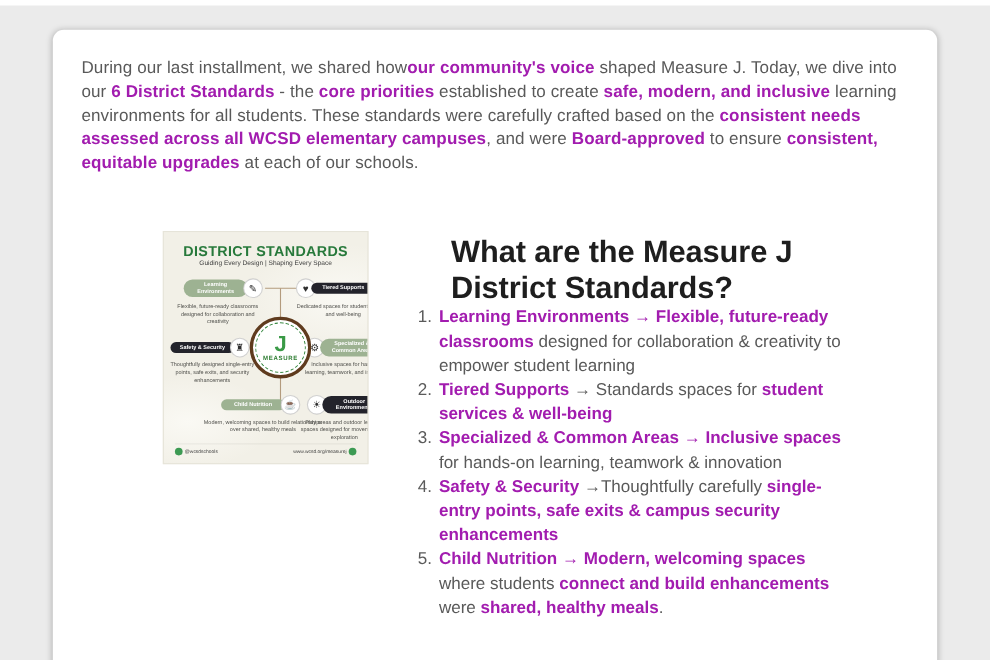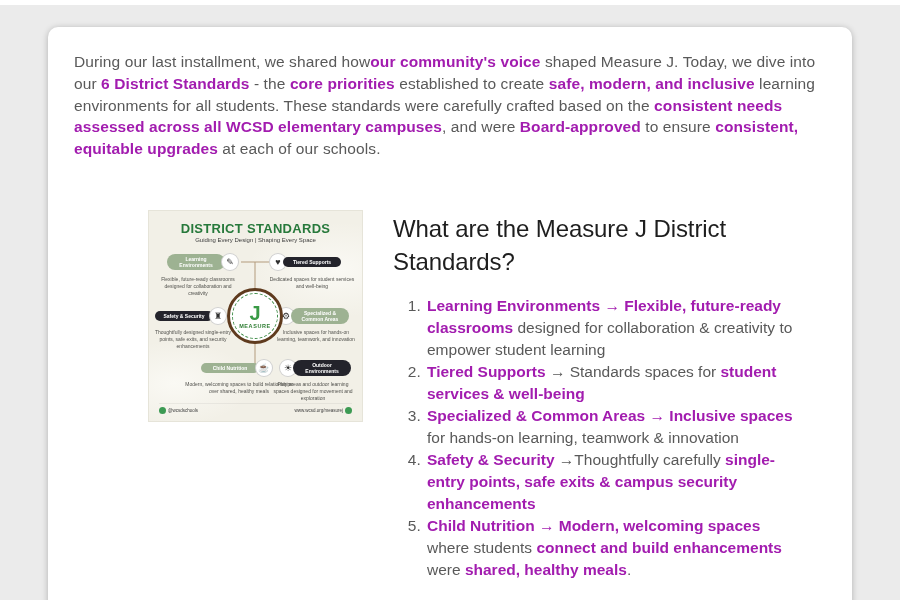"DISTRICT STANDARDS" .infographic { width: 215px -> 187px }
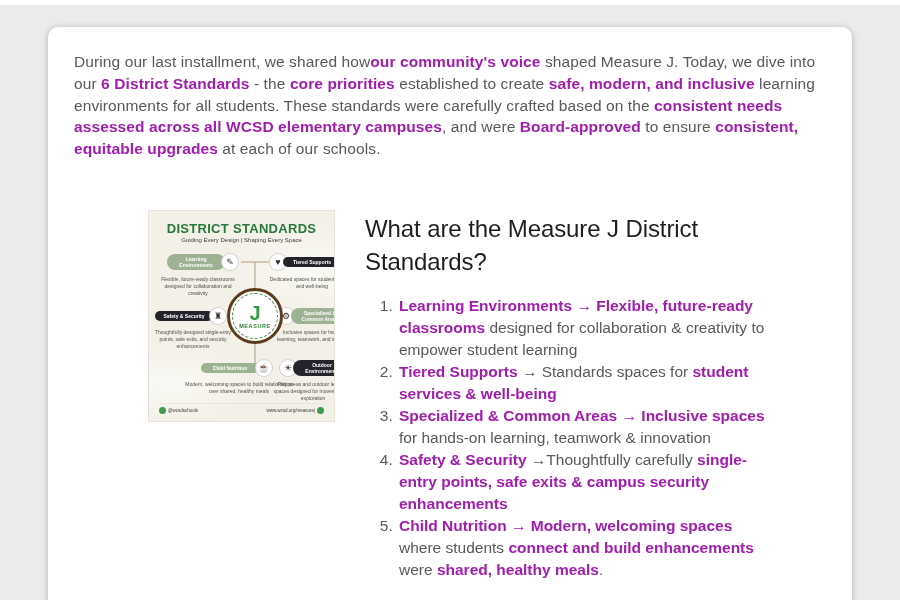"What are the Measure J" .sec-heading { font-size: 24px -> 28px; font-weight: normal -> bold; margin-left: none -> 45px }
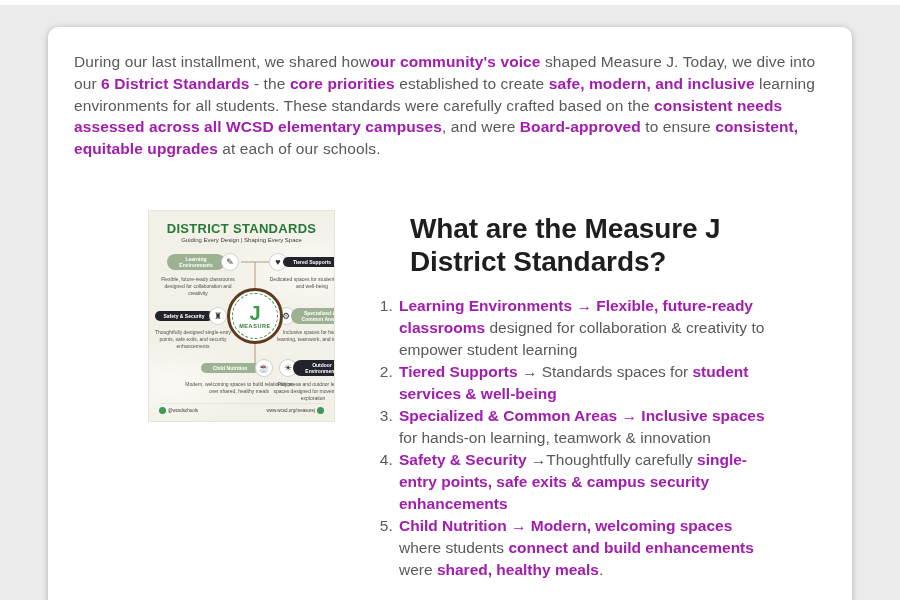"Learning Environments → Flexible," .list { margin-top: 17px -> none }
